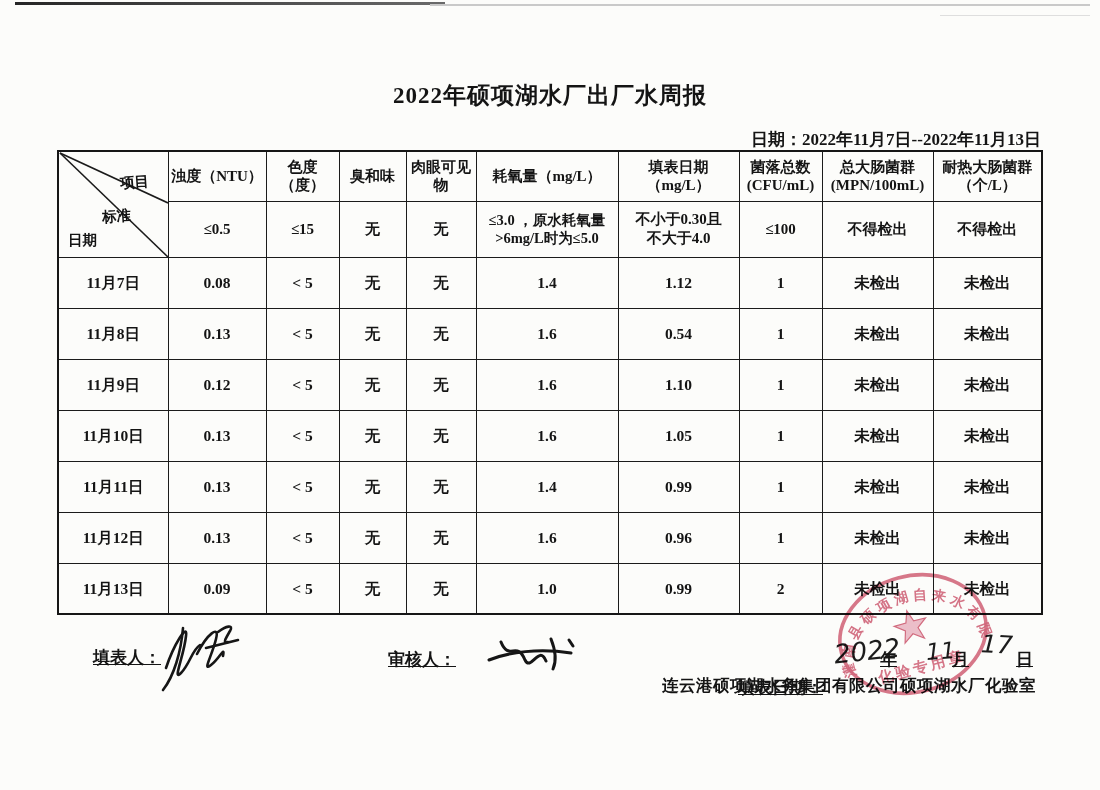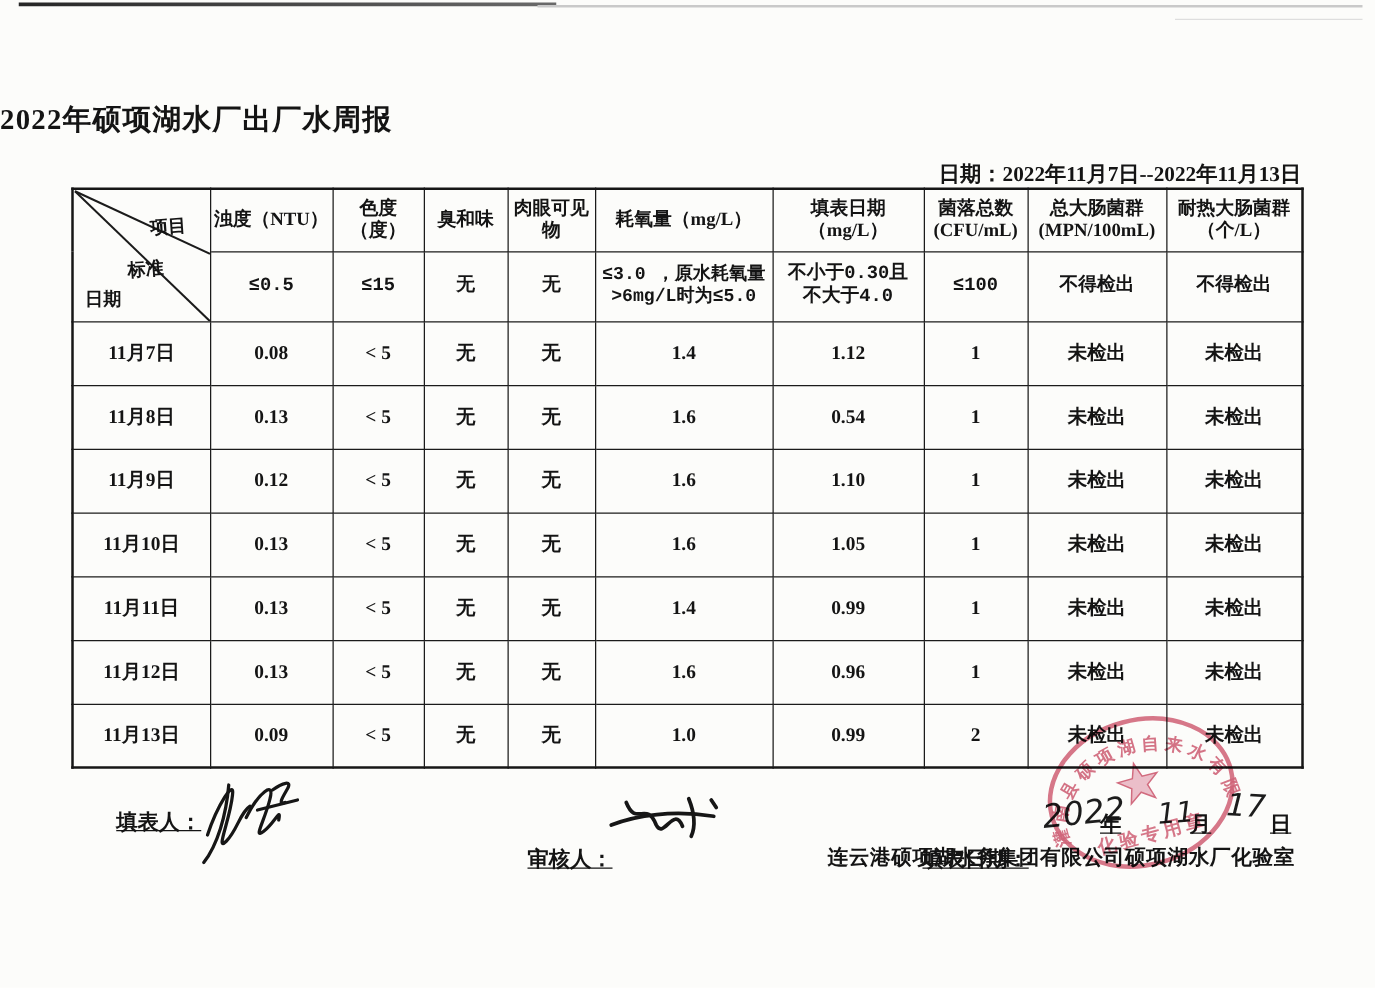"2022年硕项湖水厂出厂水周报" .title { text-align: left -> center }
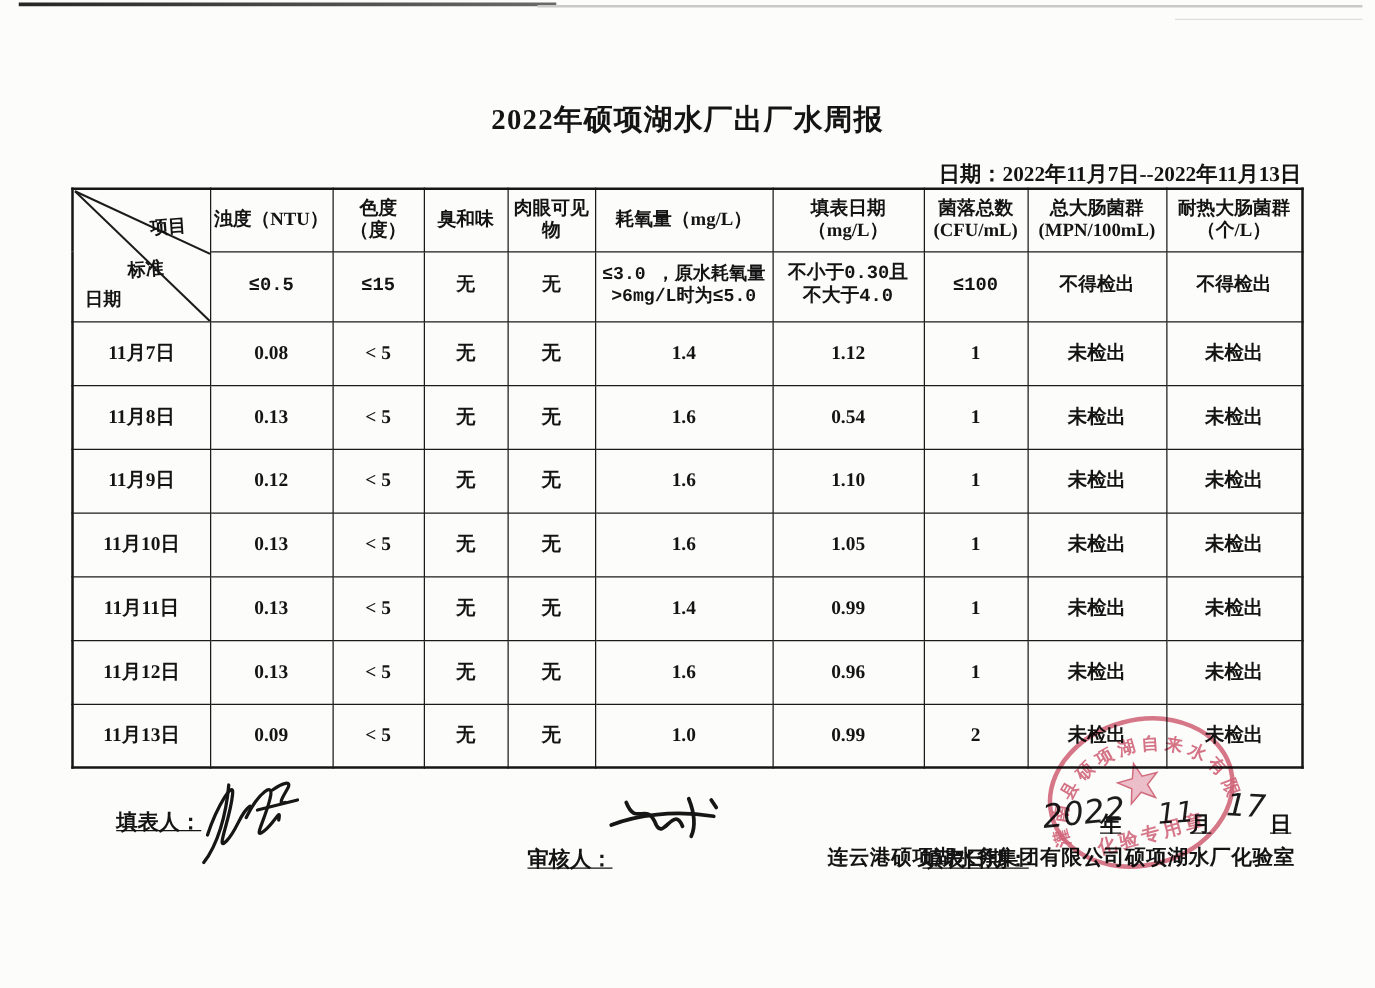"≤0.5" tr.std { font-family: Liberation Mono, monospace -> none }
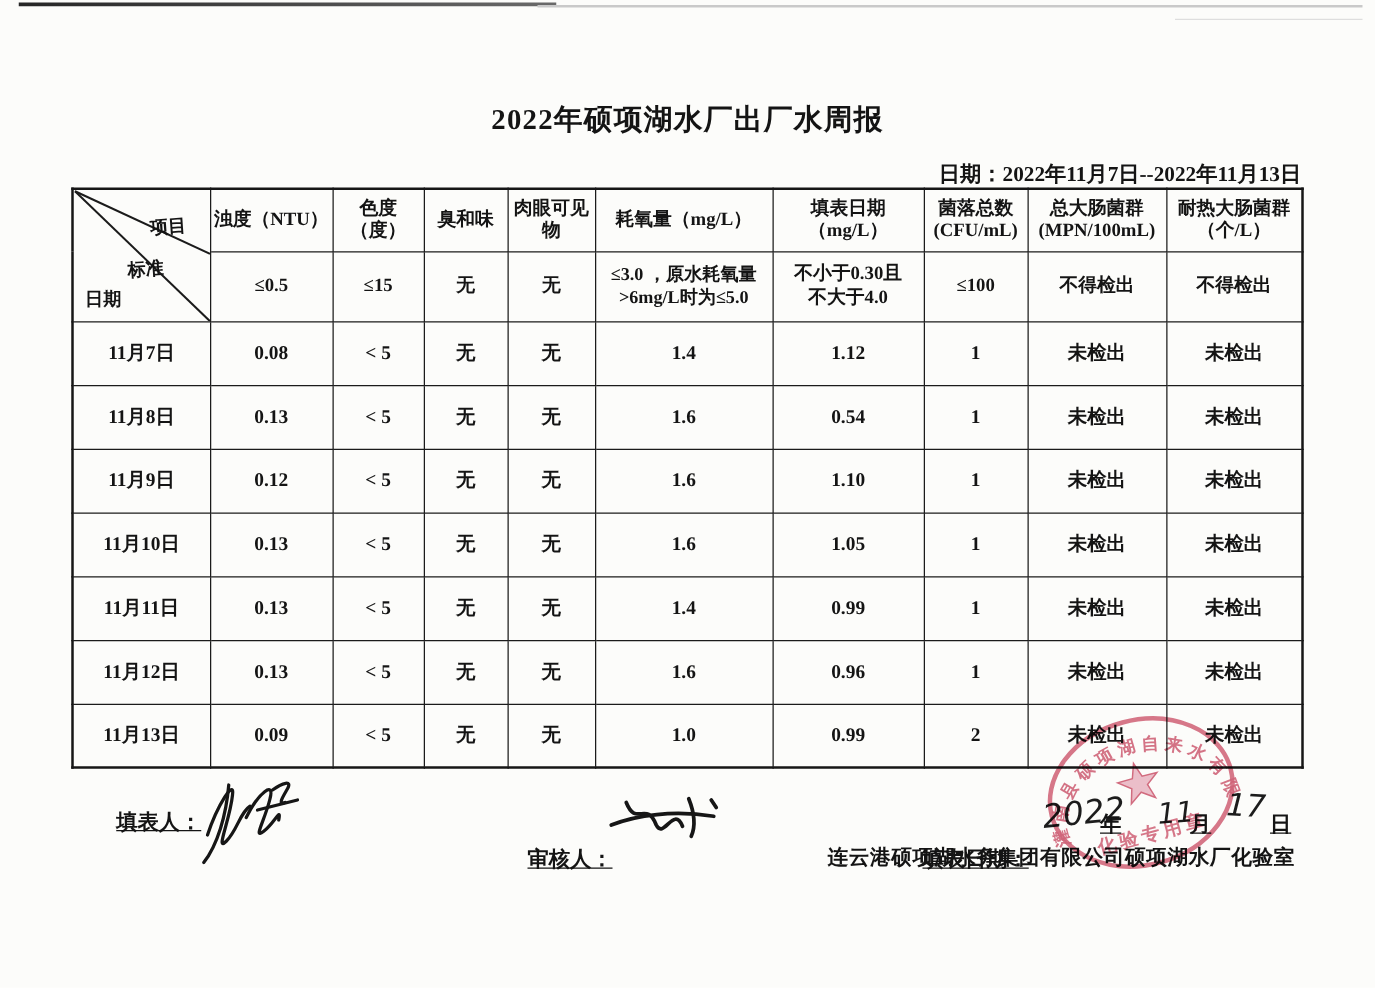"审核人：" div.footer-label { left: 422px -> 388px; margin-top: 28px -> none }
